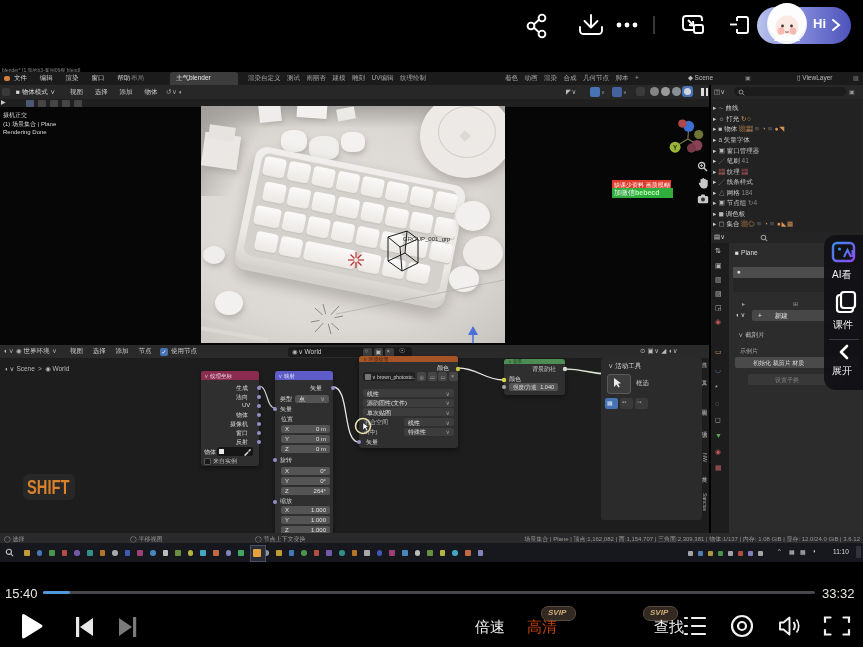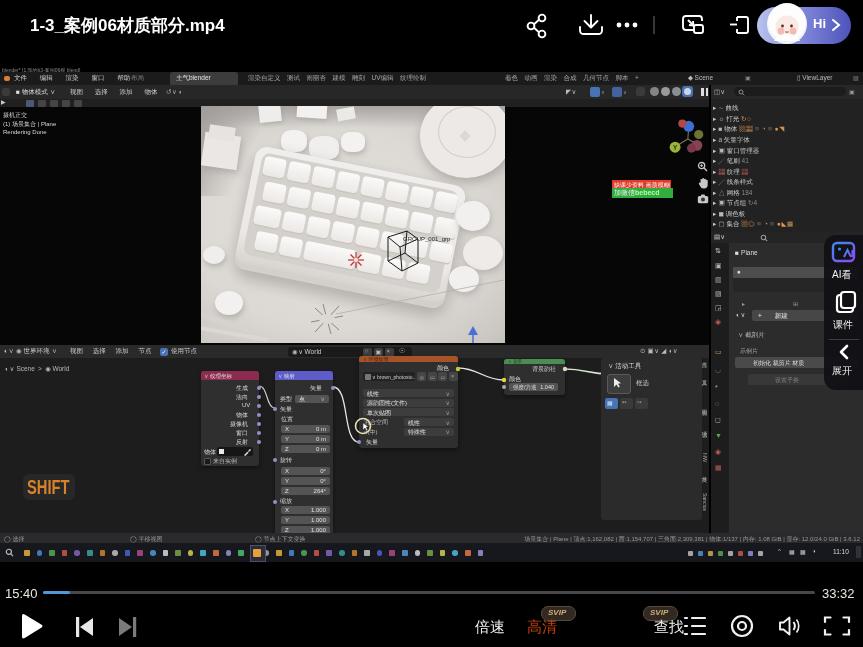"1-3_案例06材质部分.mp4" div.t { html: <div>1-3_案例06材质部分.mp4</div> -> none }
